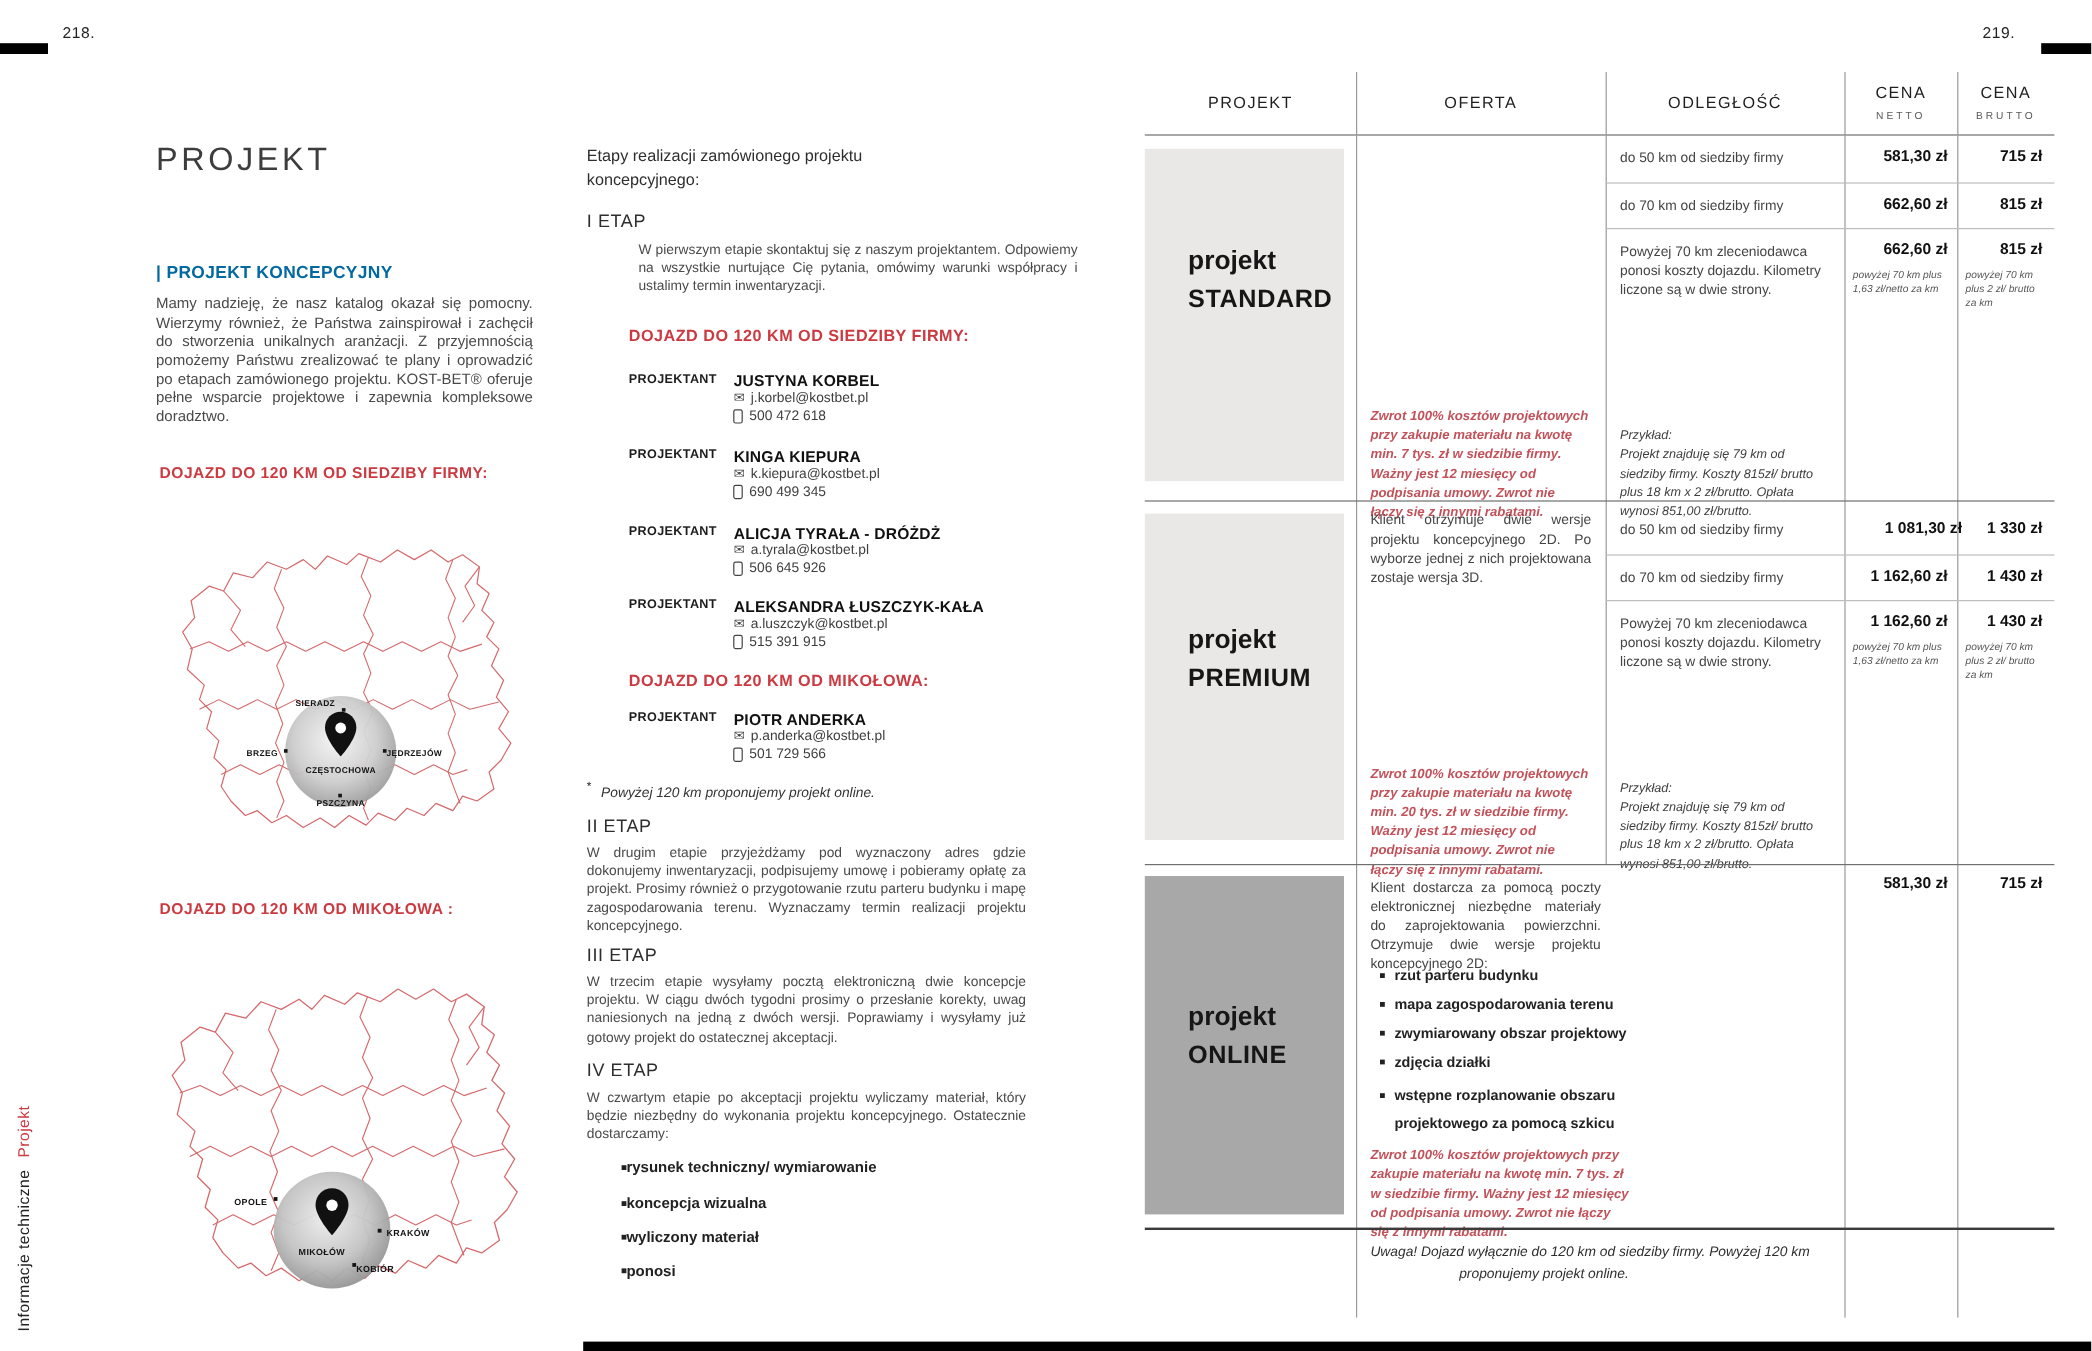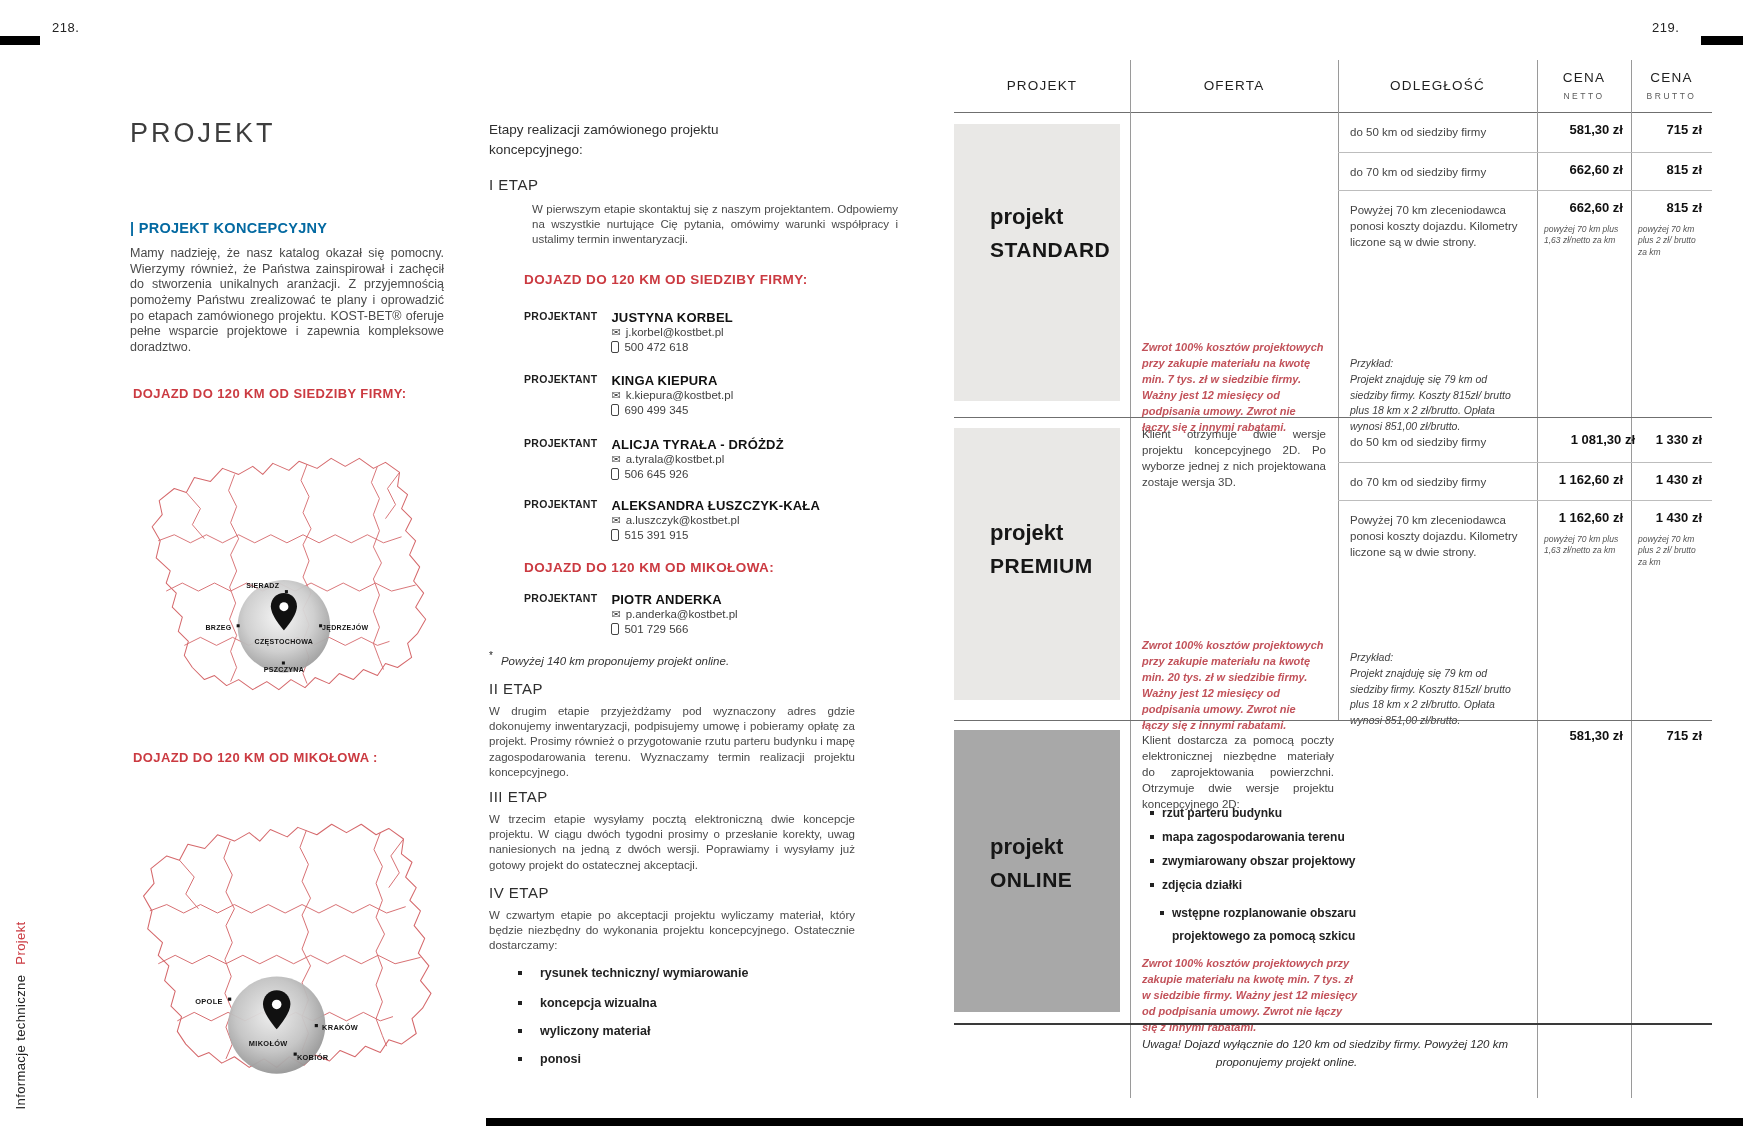"Powyżej 140 km proponujemy projekt" span.foot-note { text: 140 -> 120 }
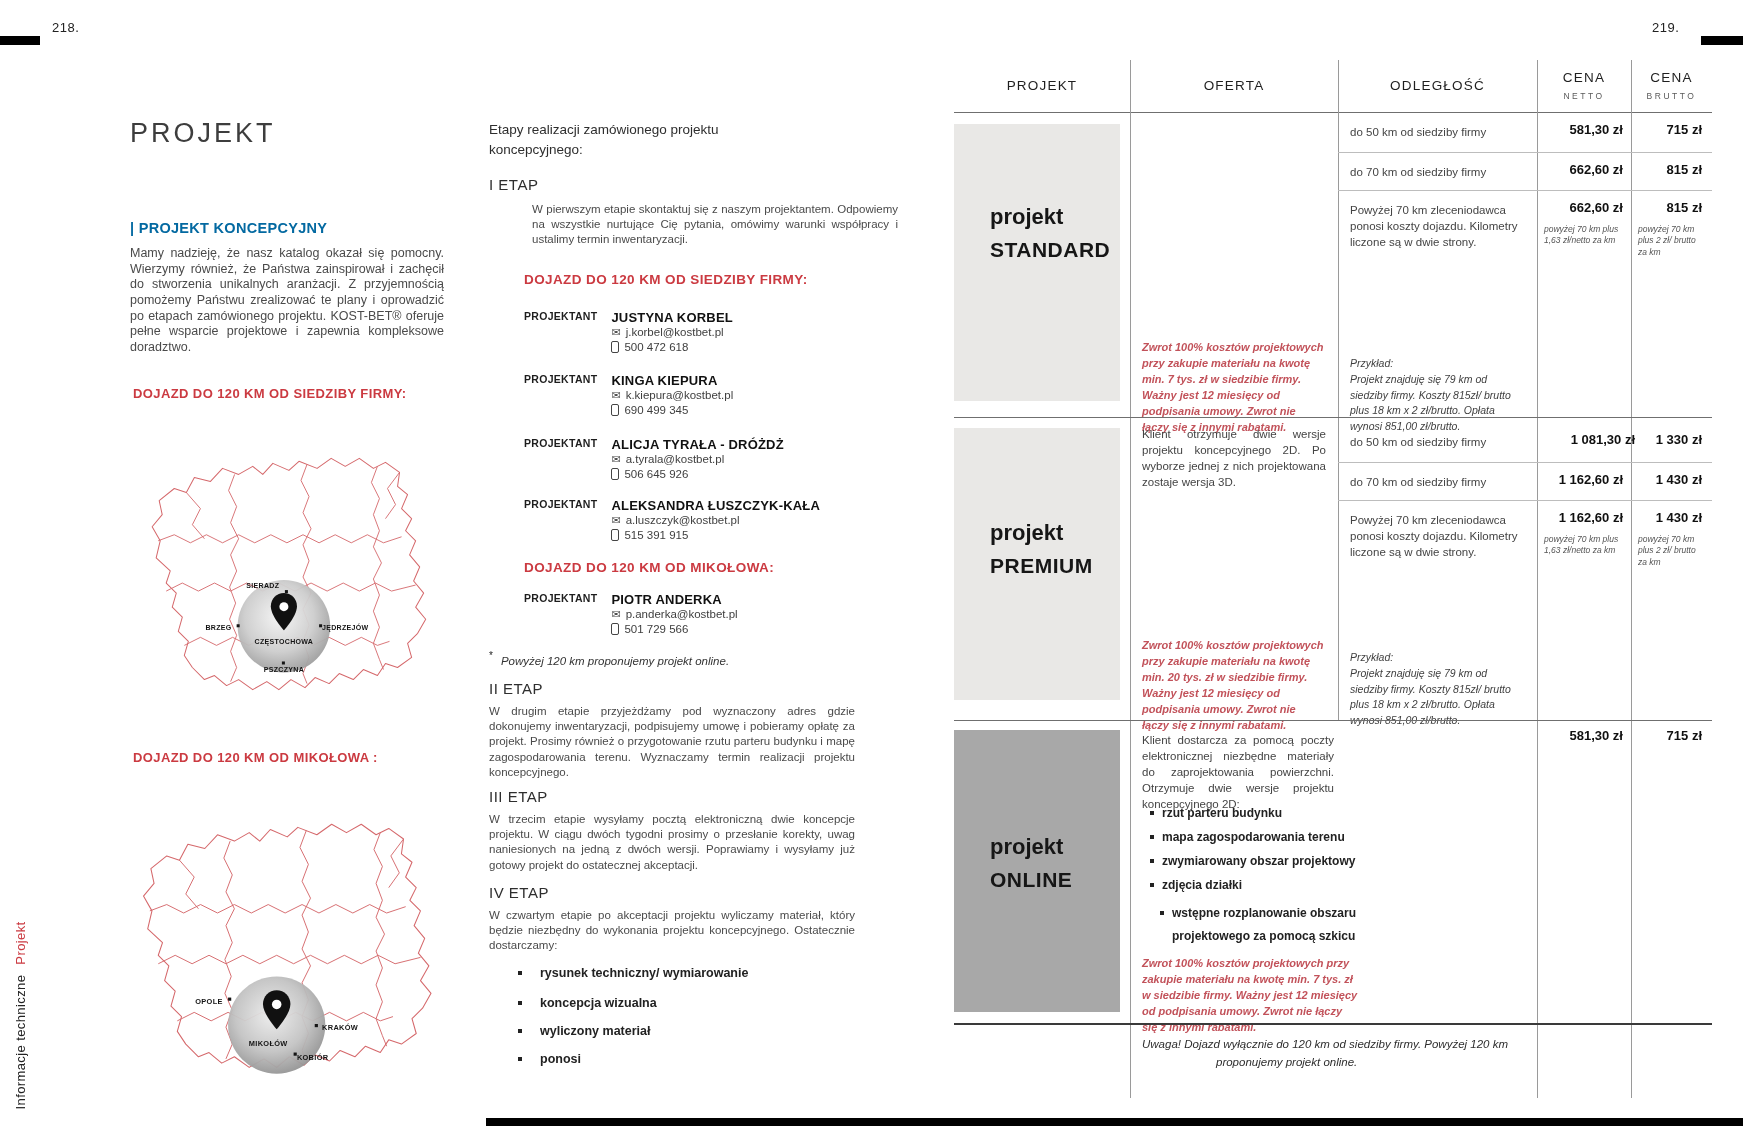"wstępne rozplanowanie obszaru" div.bullet-row { left: 206px -> 196px }
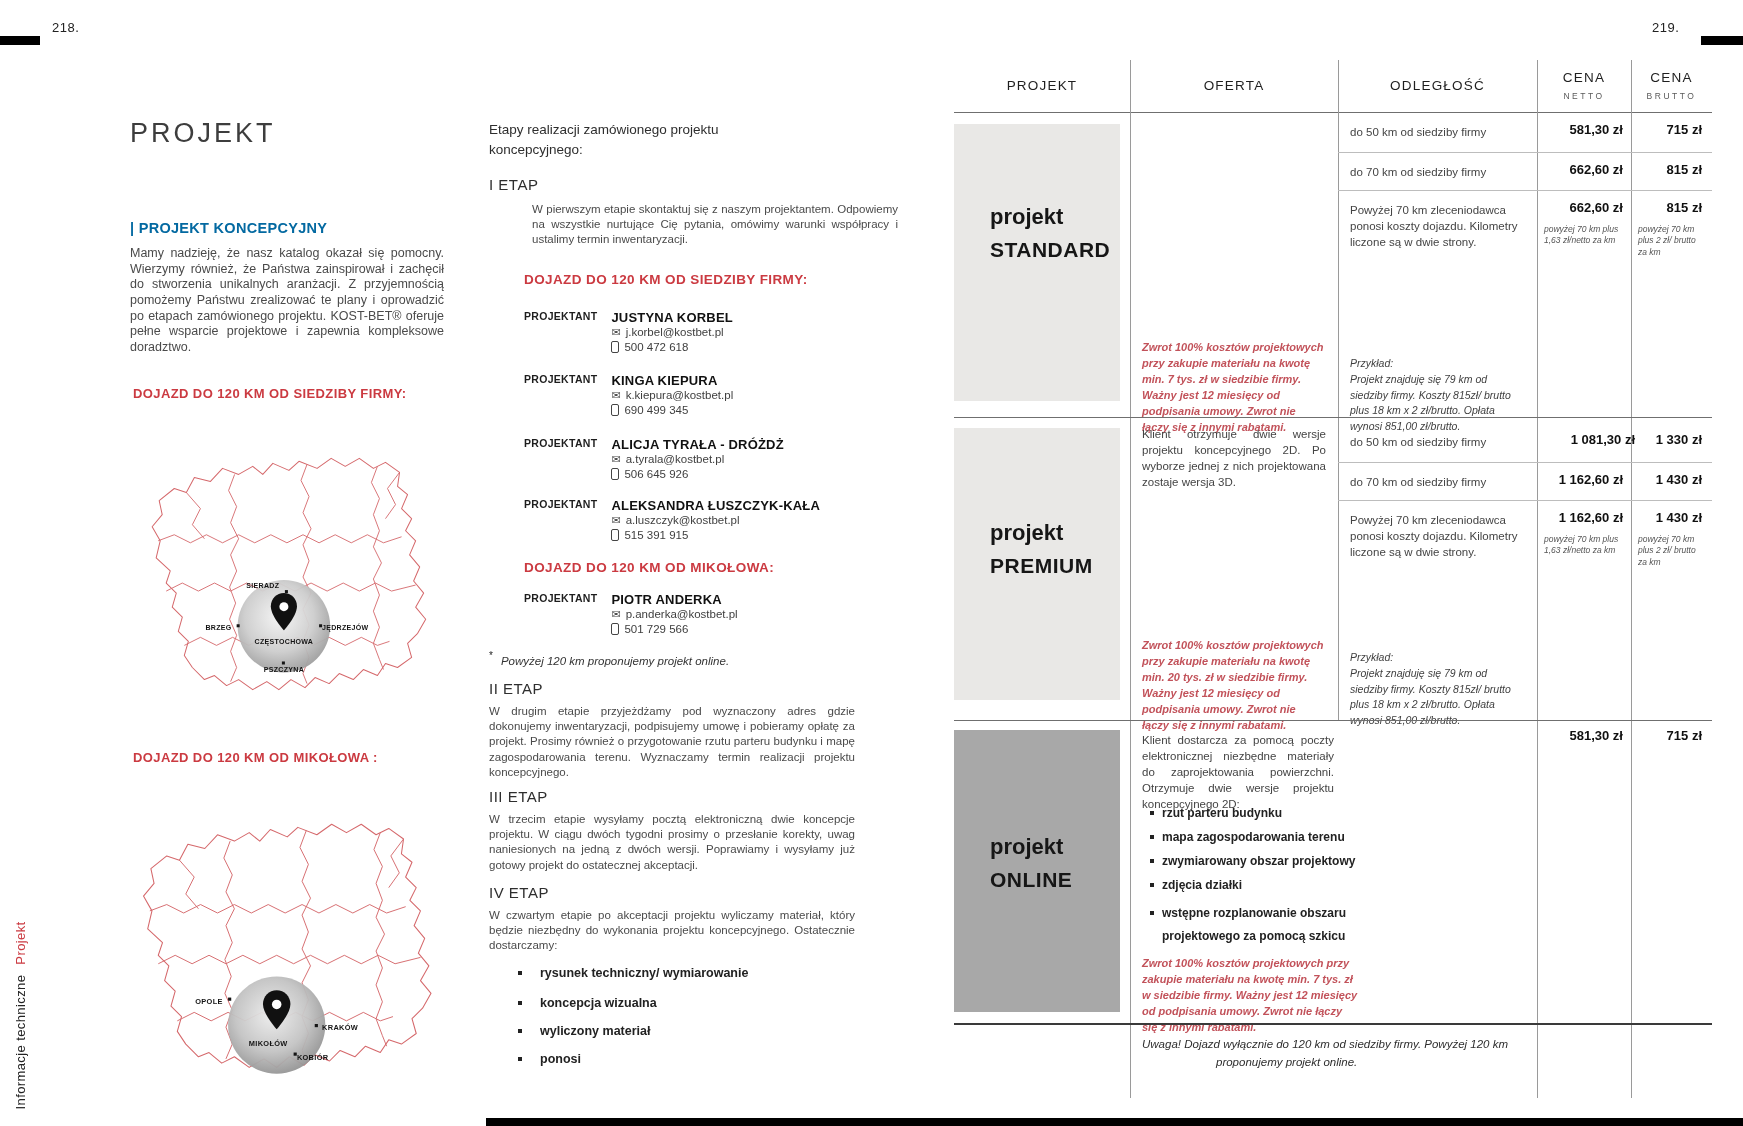"rysunek techniczny/ wymiarowanie" .deliv { gap: 18px -> 0 }
